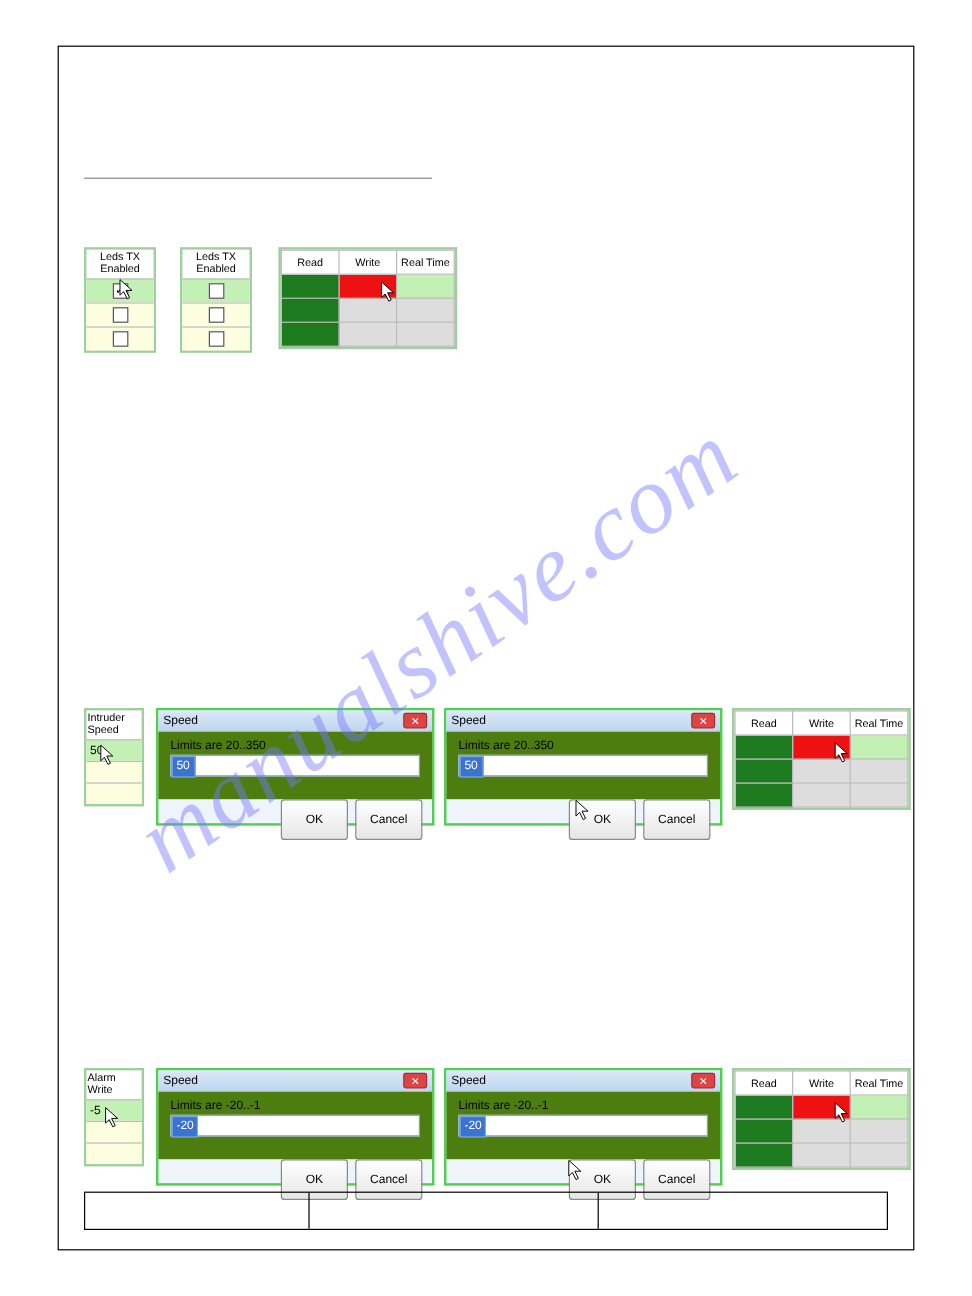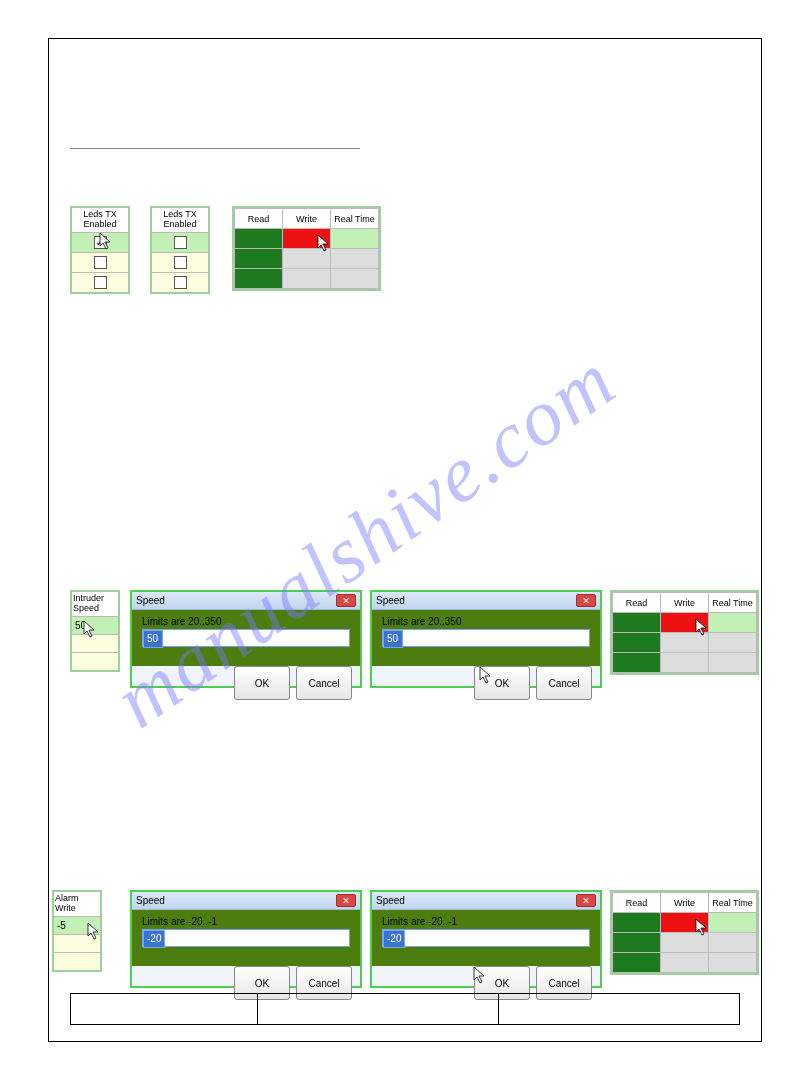"Alarm" div.isao { left: 52px -> 70px }
